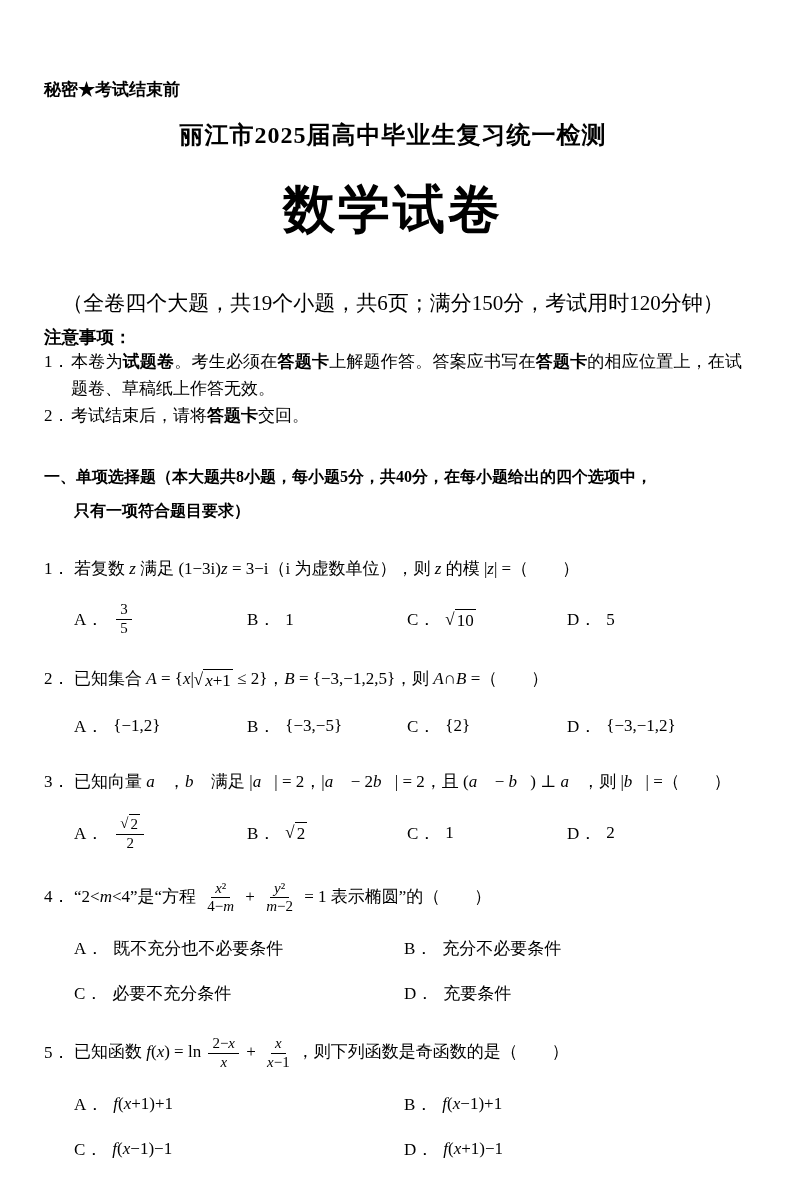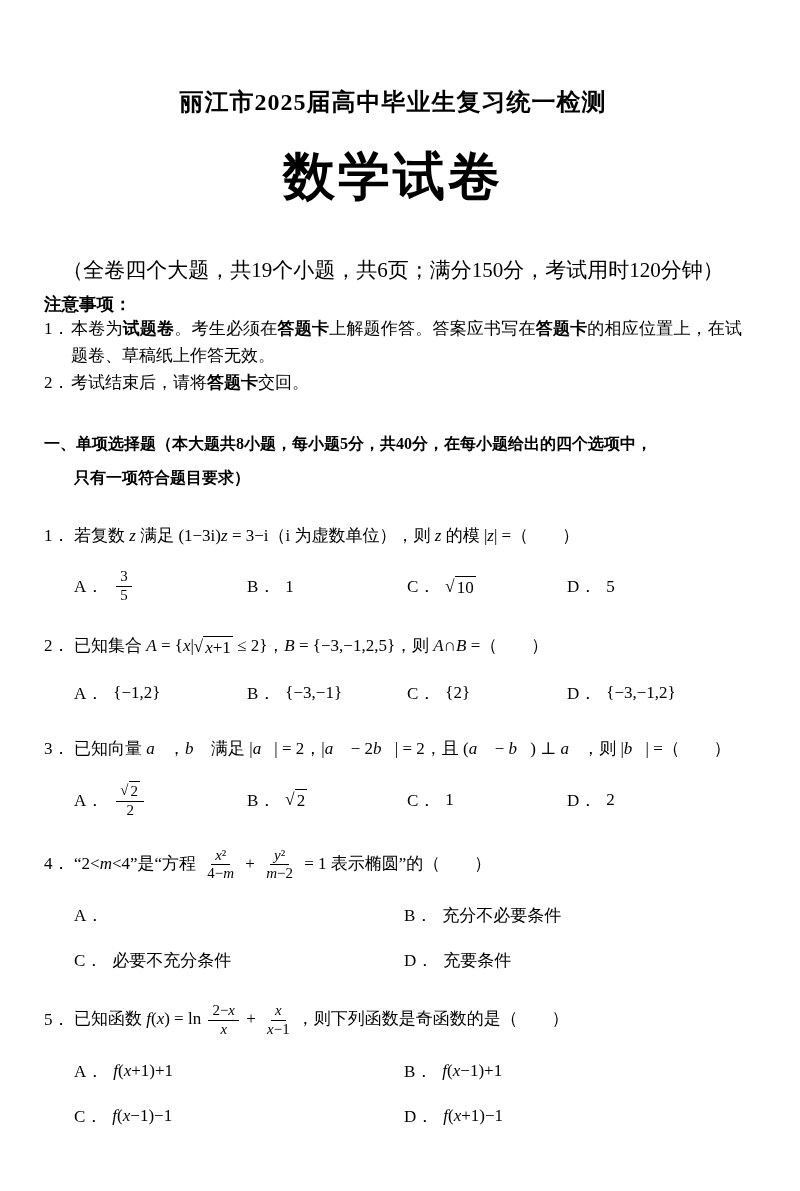"秘密★考试结束前" div.classification { html: none -> <div>秘密★考试结束前</div> }
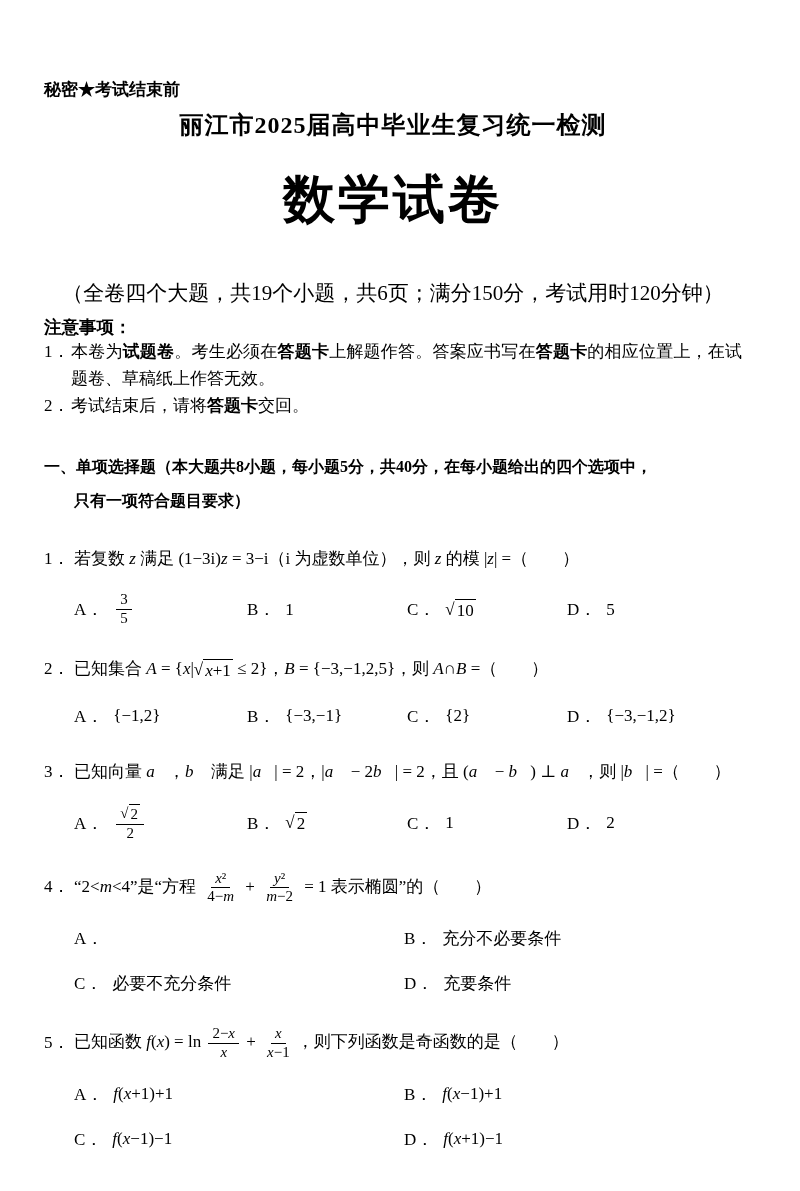"丽江市2025届高中毕业生复习统一检测" .exam-title { margin-top: 8px -> 18px }
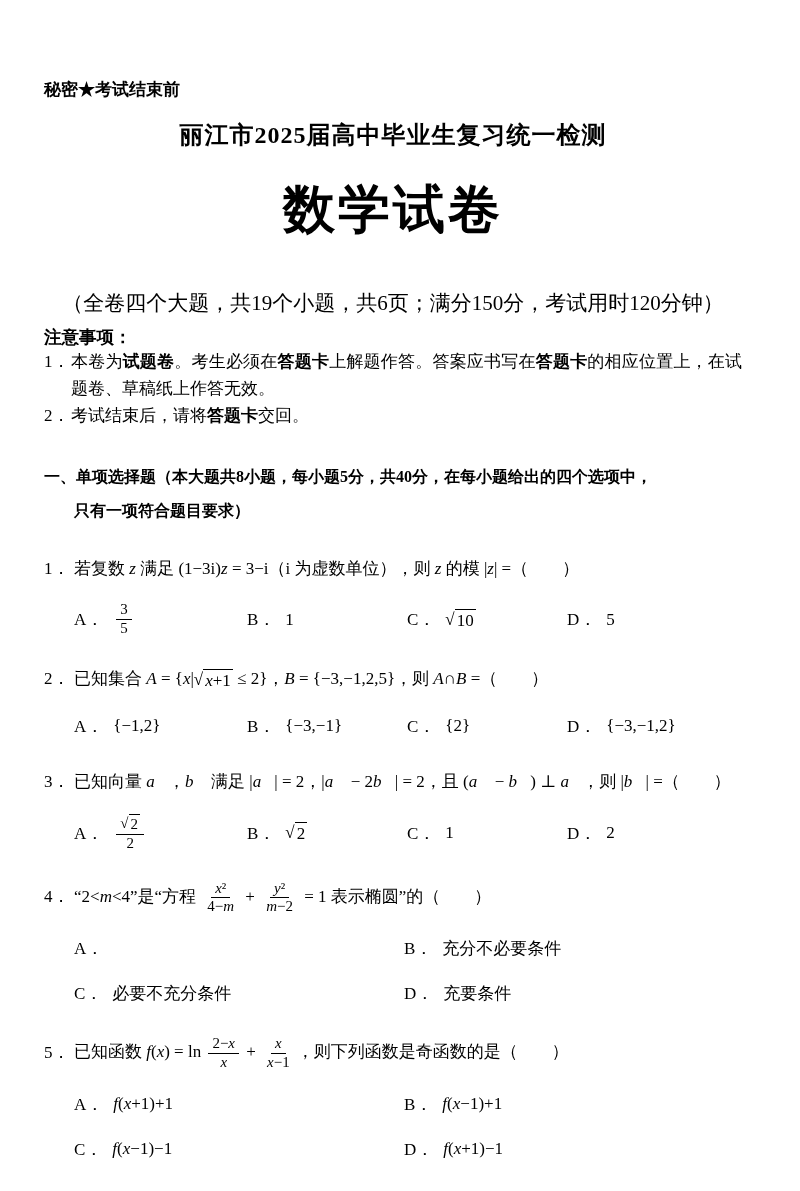"{−3,−1}" span { text: 1 -> 5 }
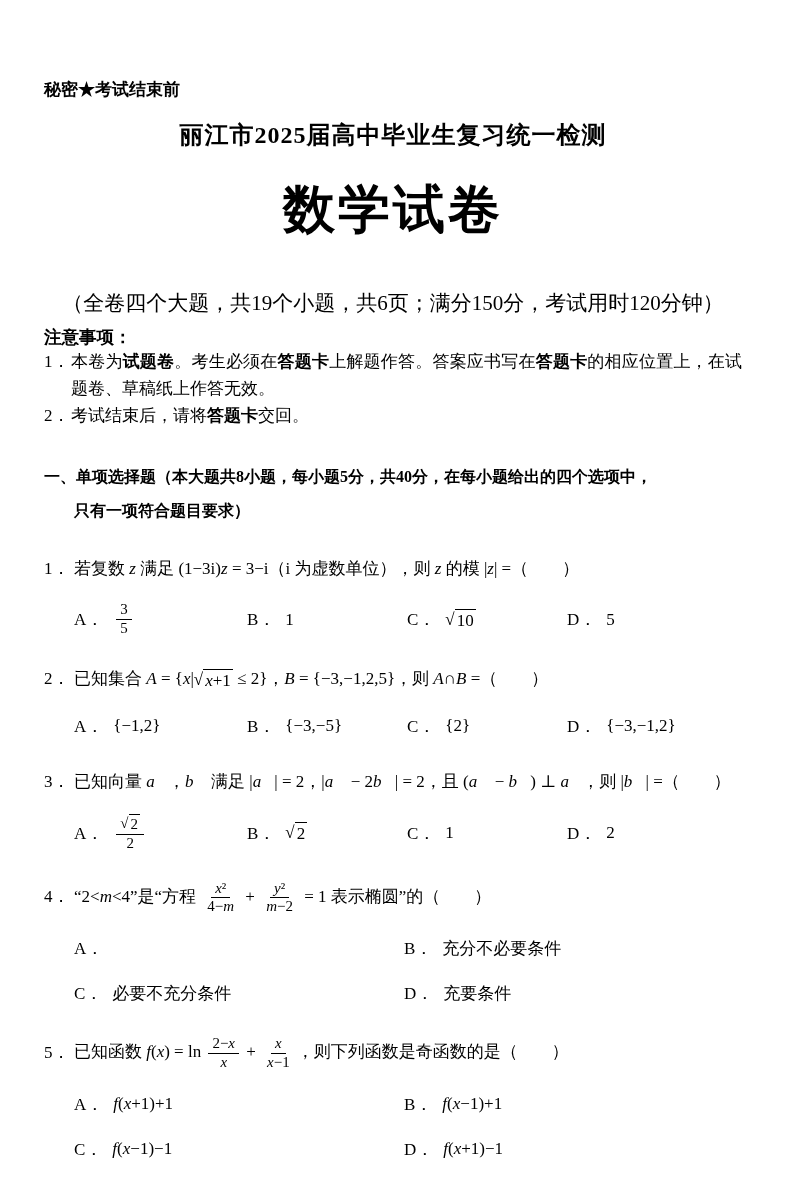"既不充分也不必要条件" span { html: none -> <span>既不充分也不必要条件</span> }
